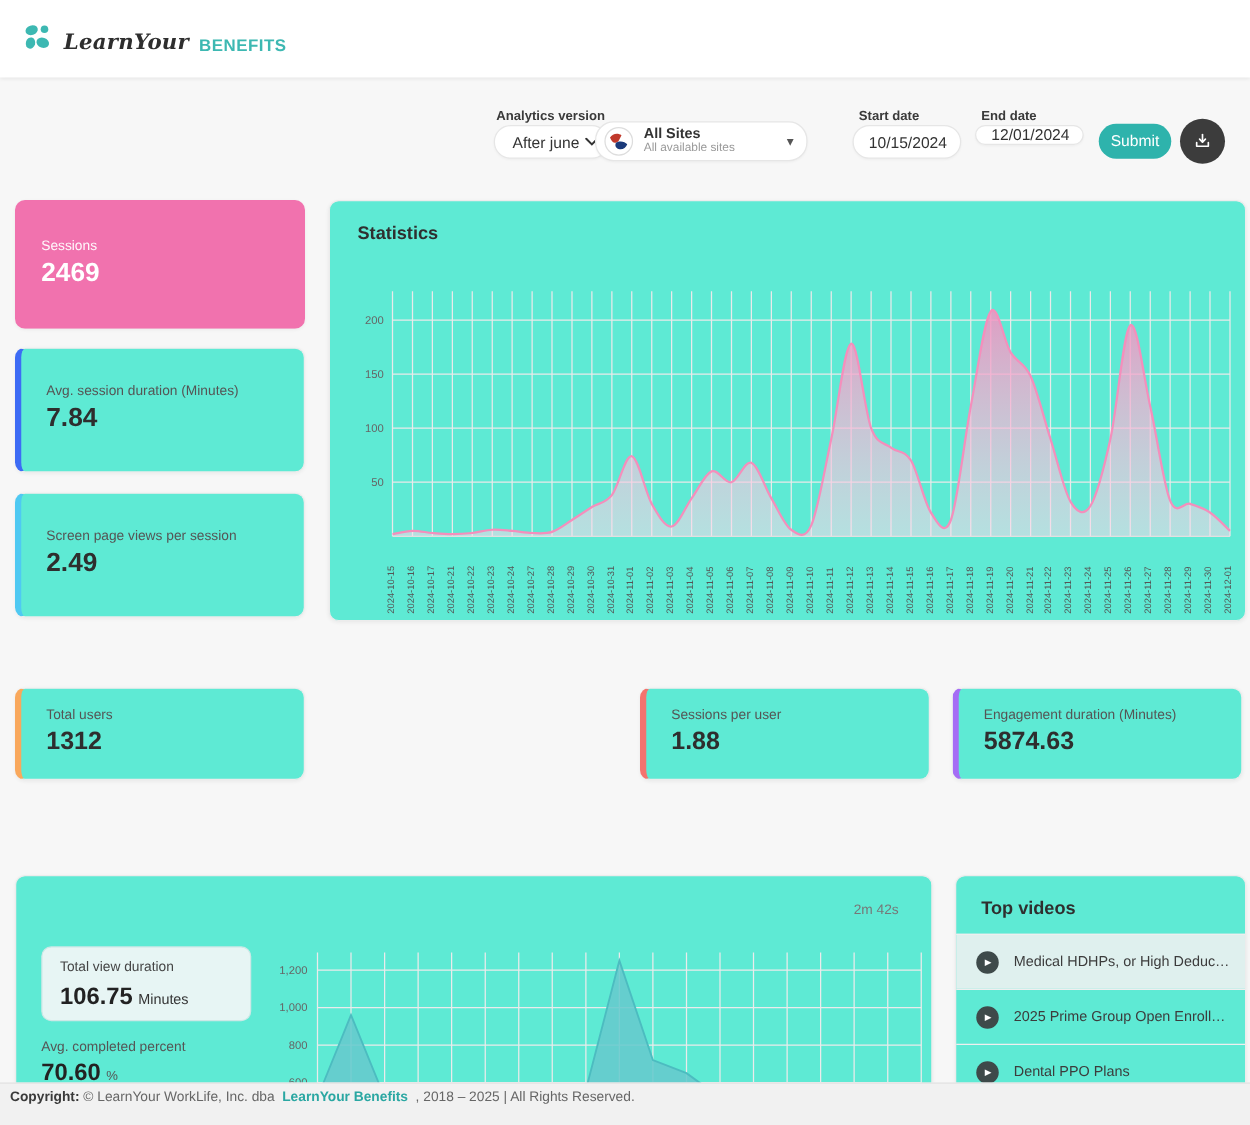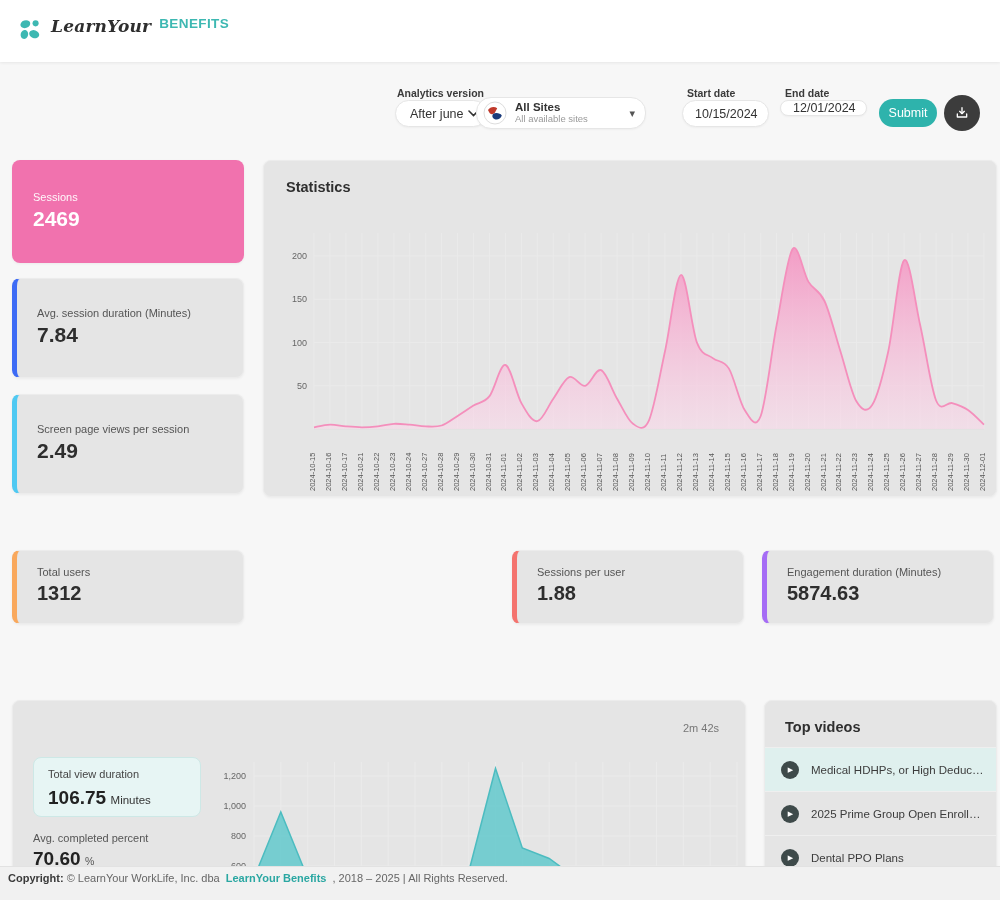"LearnYour" .logo { align-items: flex-start -> flex-end }
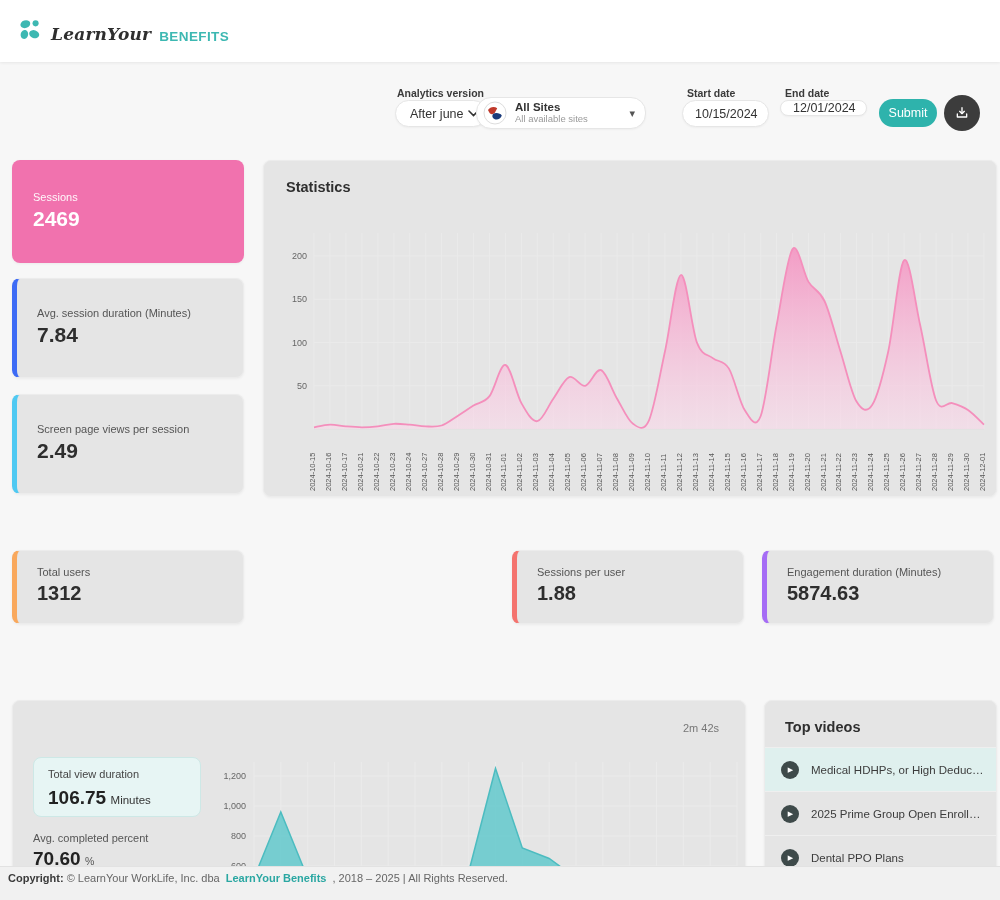"Statistics" .card { background: #e5e5e5 -> #5eead4 }
